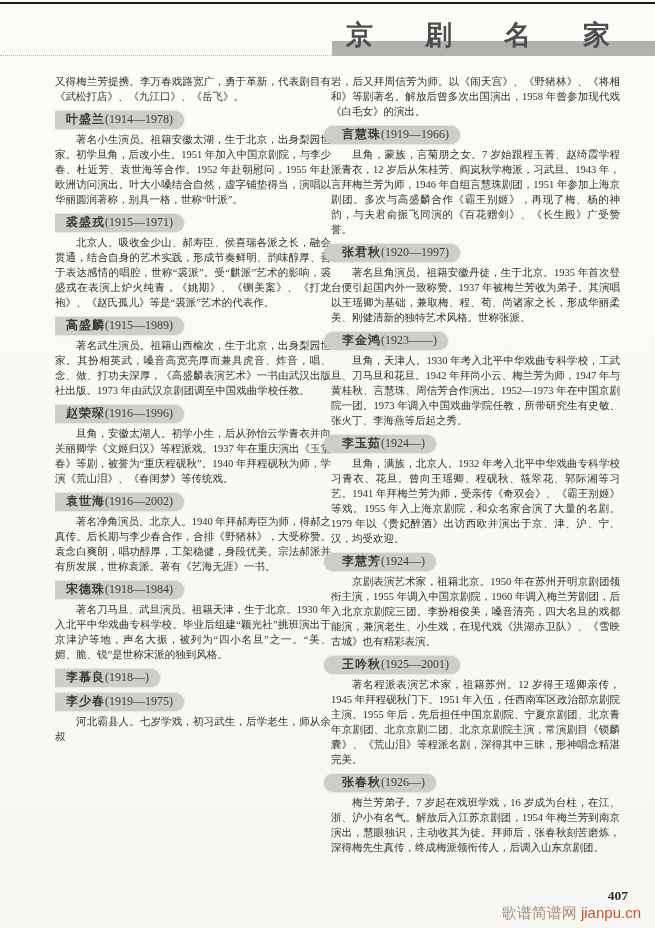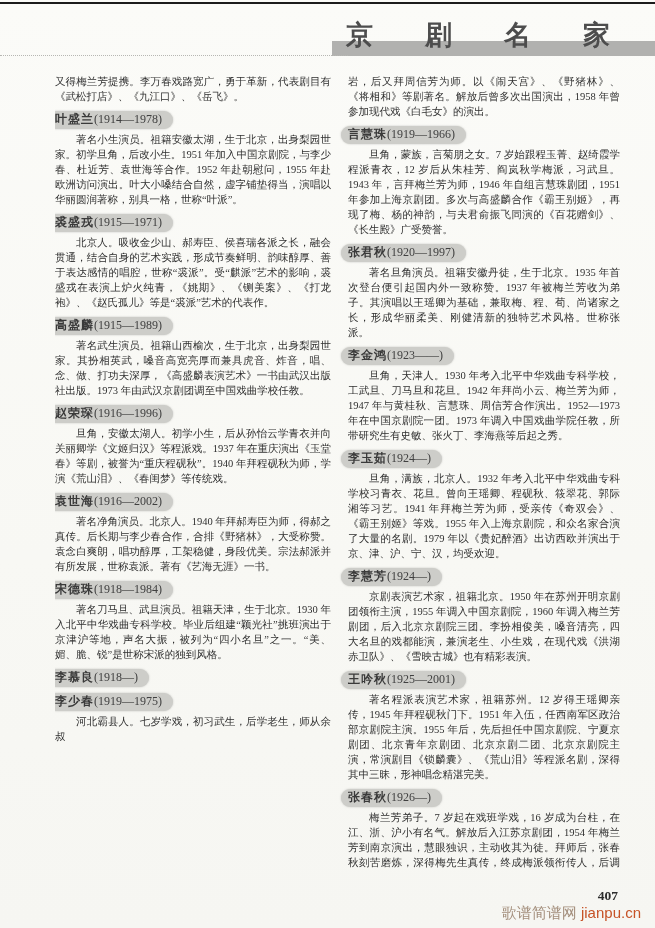"又得梅兰芳提携。李万春戏路宽广，勇于革新，代表剧目有《武松打店》、《九江口》、《" .content { gap: 17px -> 0 }
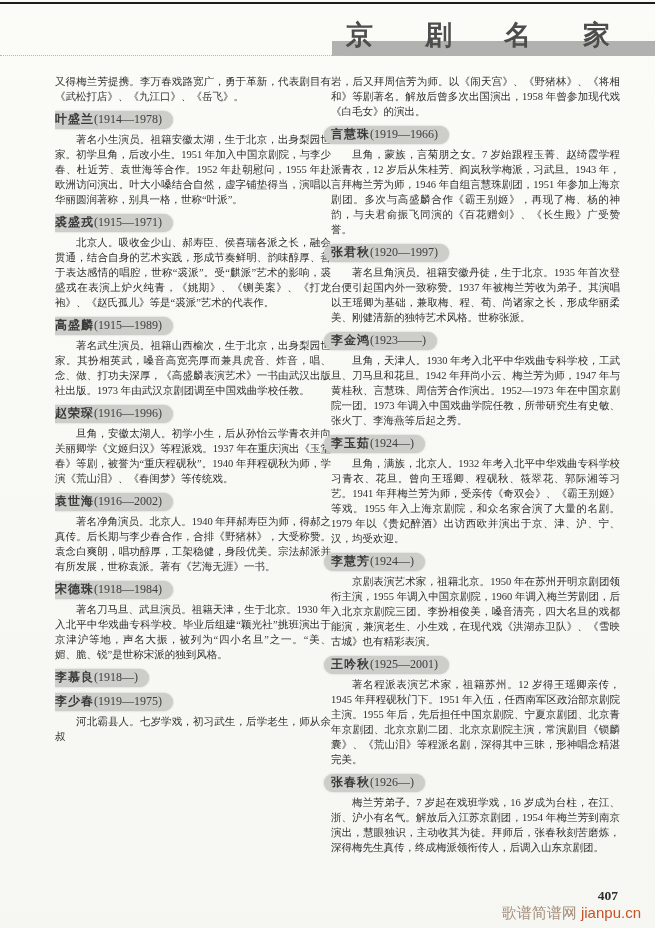"叶盛兰" .entry-name { margin-left: none -> 11px }
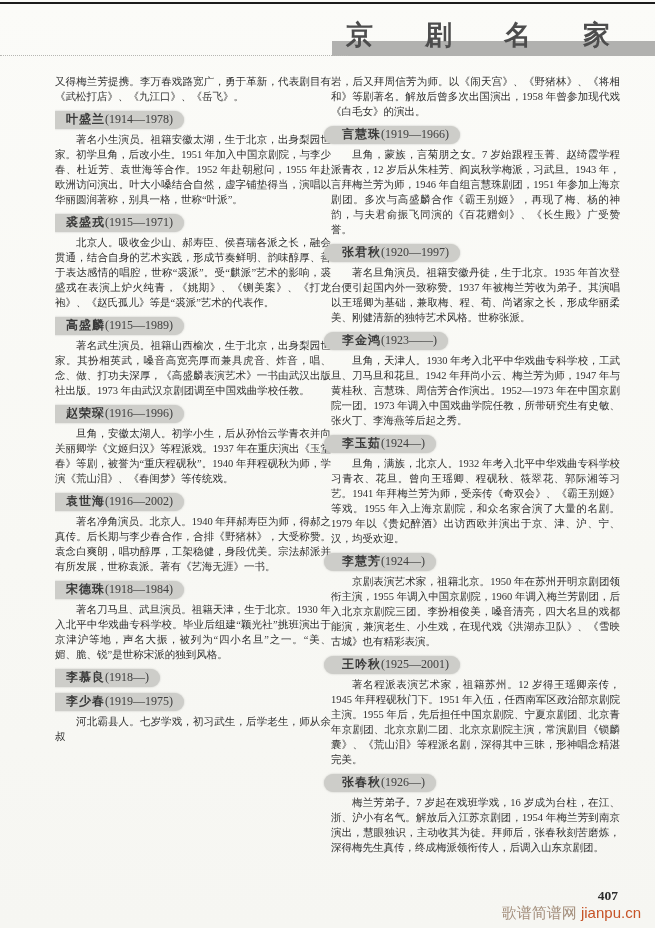"407" .page-number { right: 37px -> 27px }
